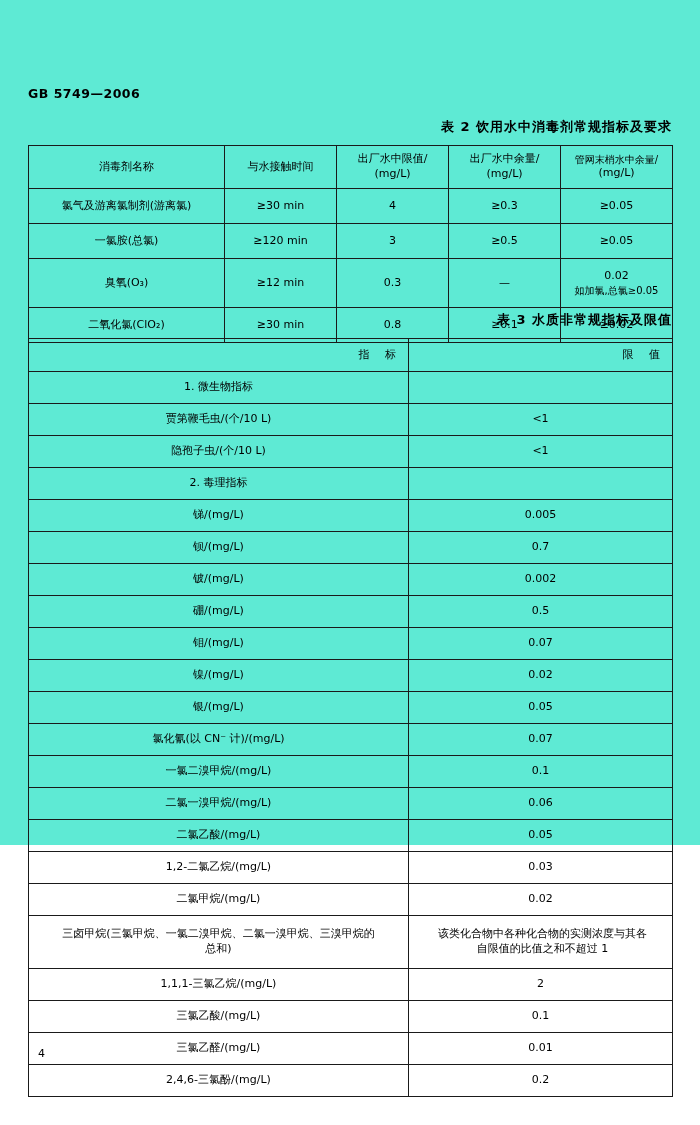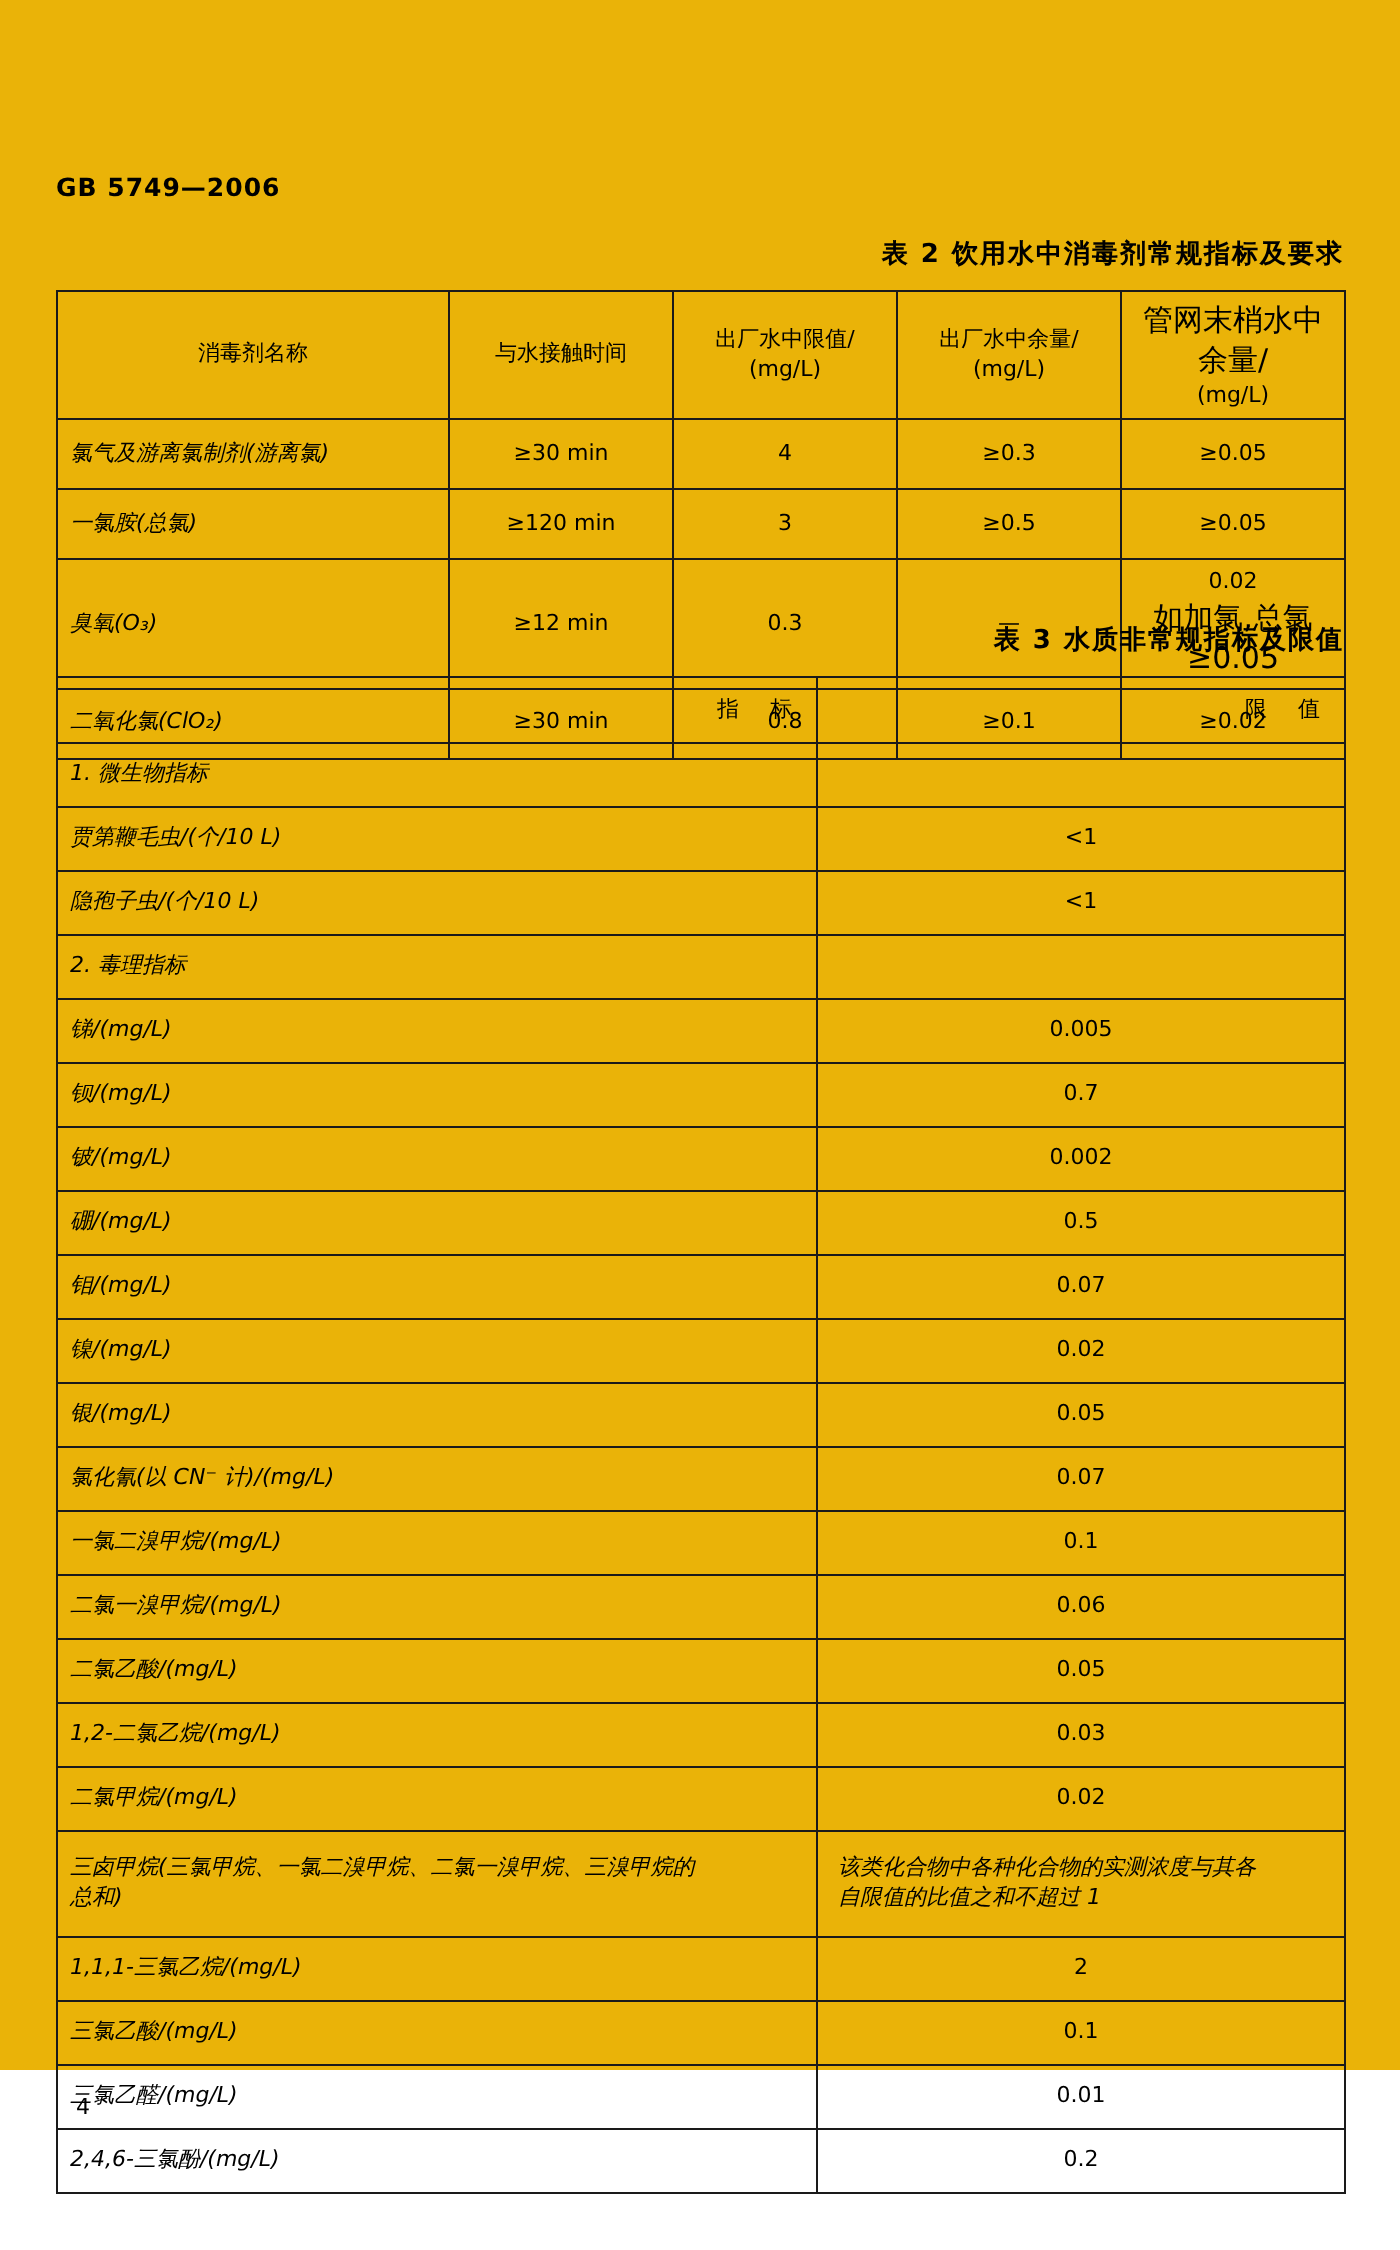"GB 5749—2006" .page { background: #eab308 -> #5eead4; height: 1035px -> 845px }
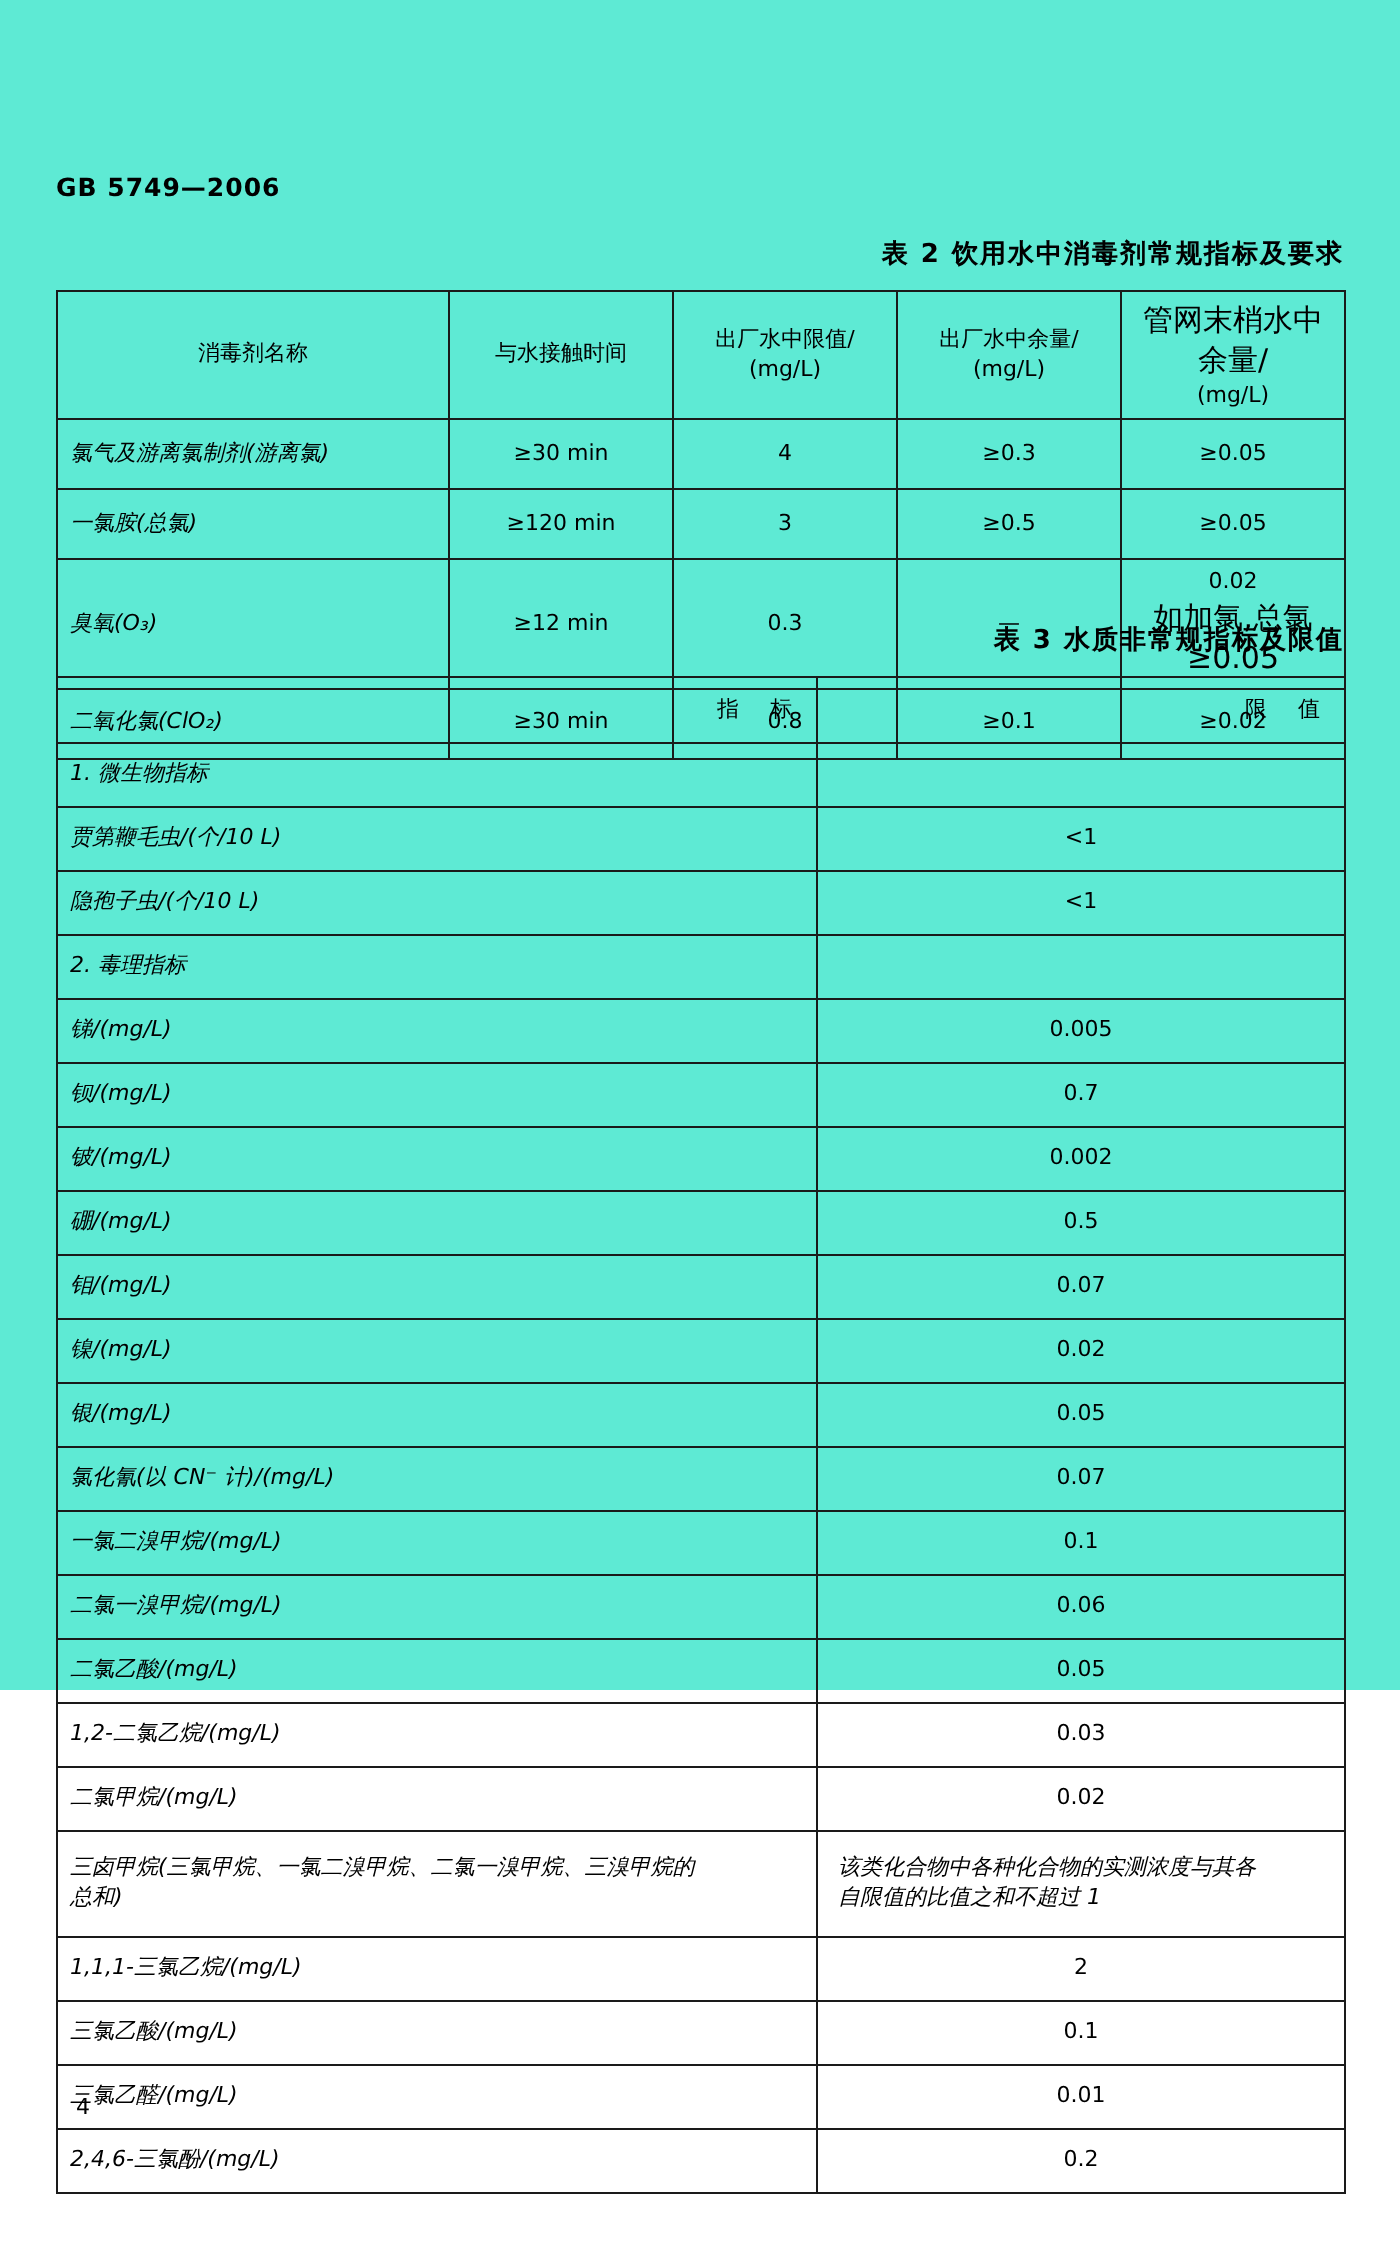"管网末梢水中余量/" .smalltext { font-size: 15px -> 10px }
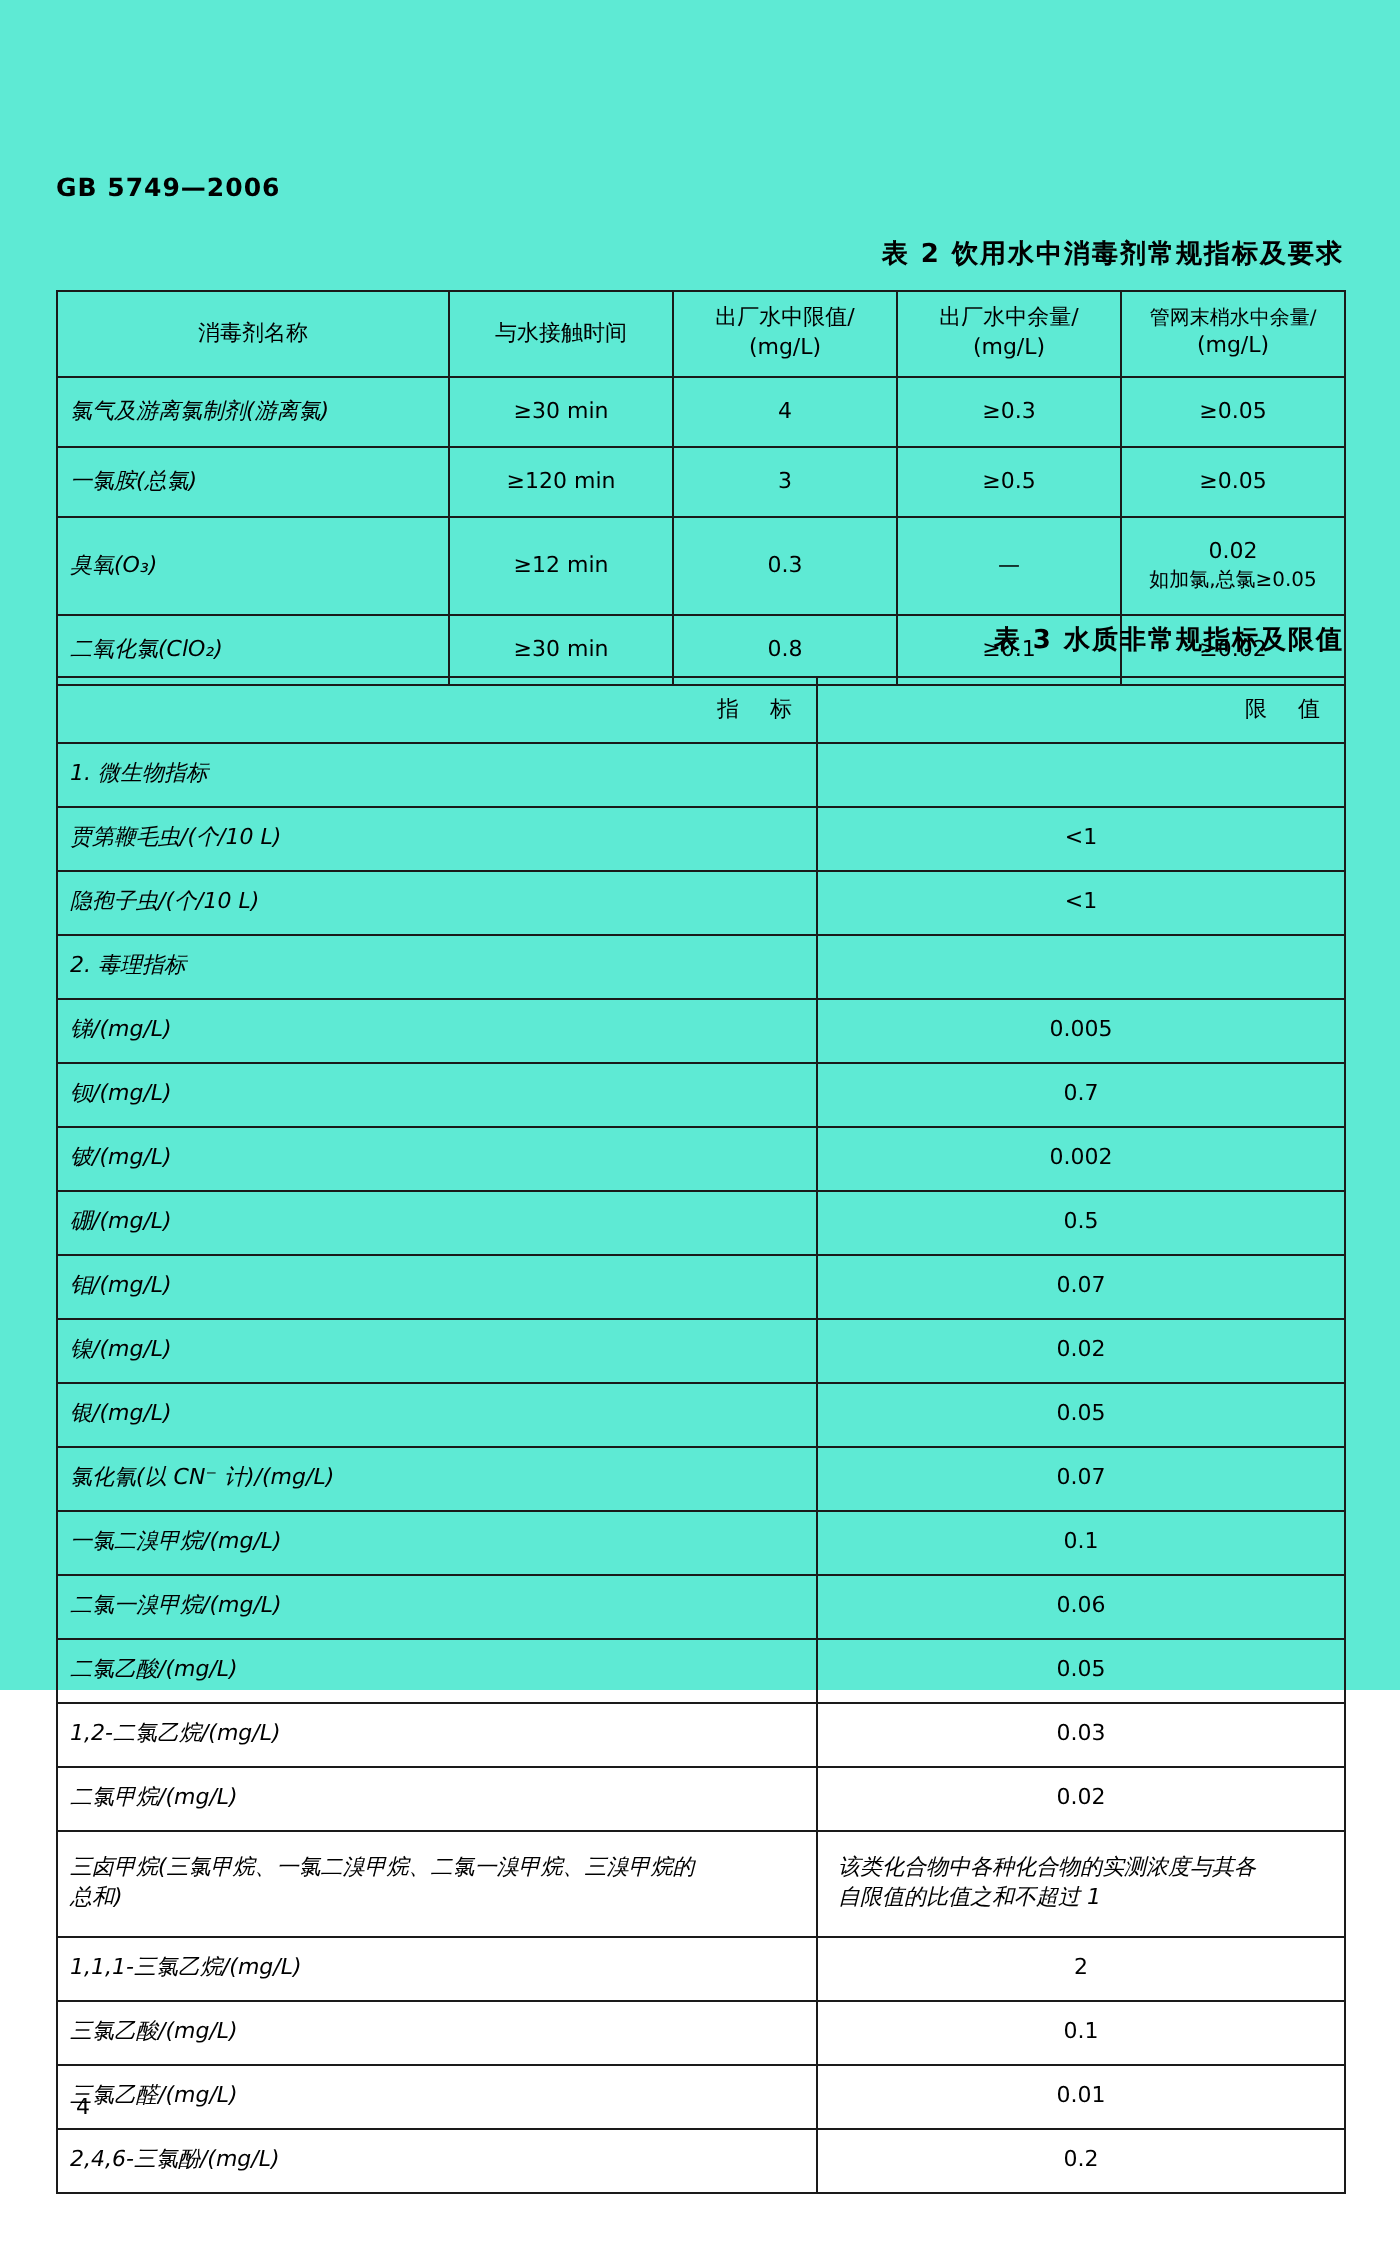"氯气及游离氯制剂(游离氯)" .l { font-style: italic -> none; text-align: left -> center }
